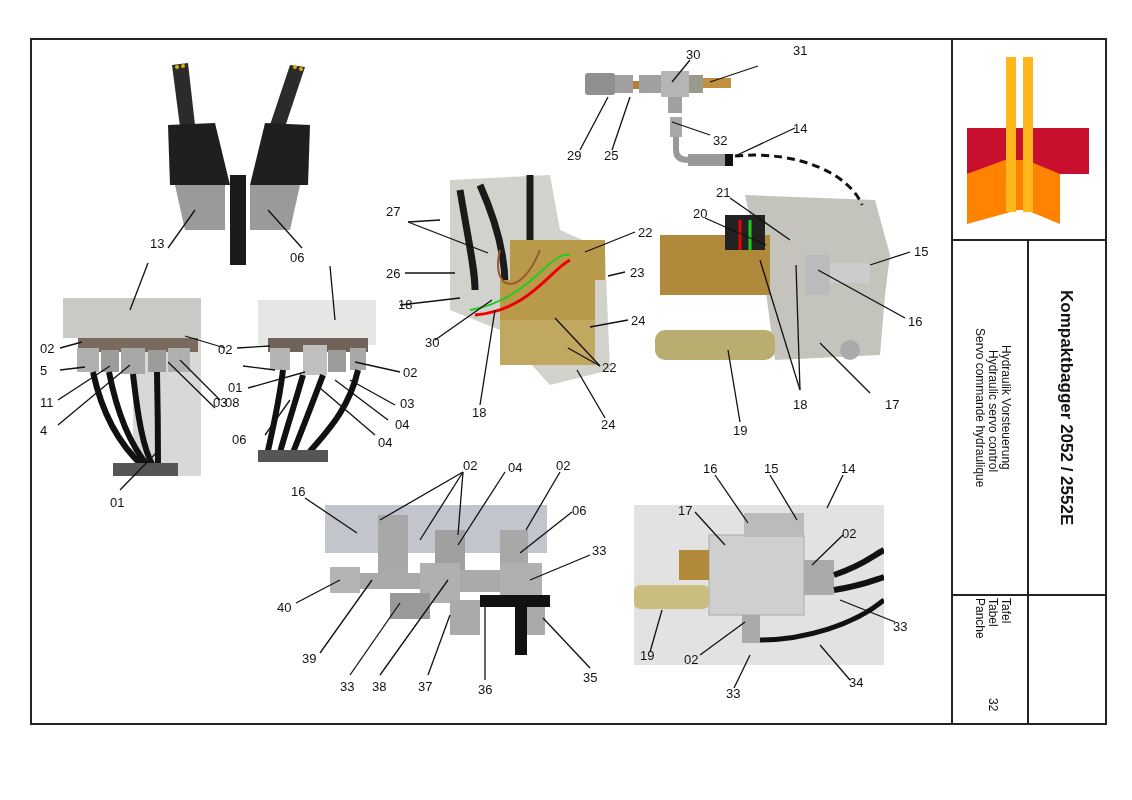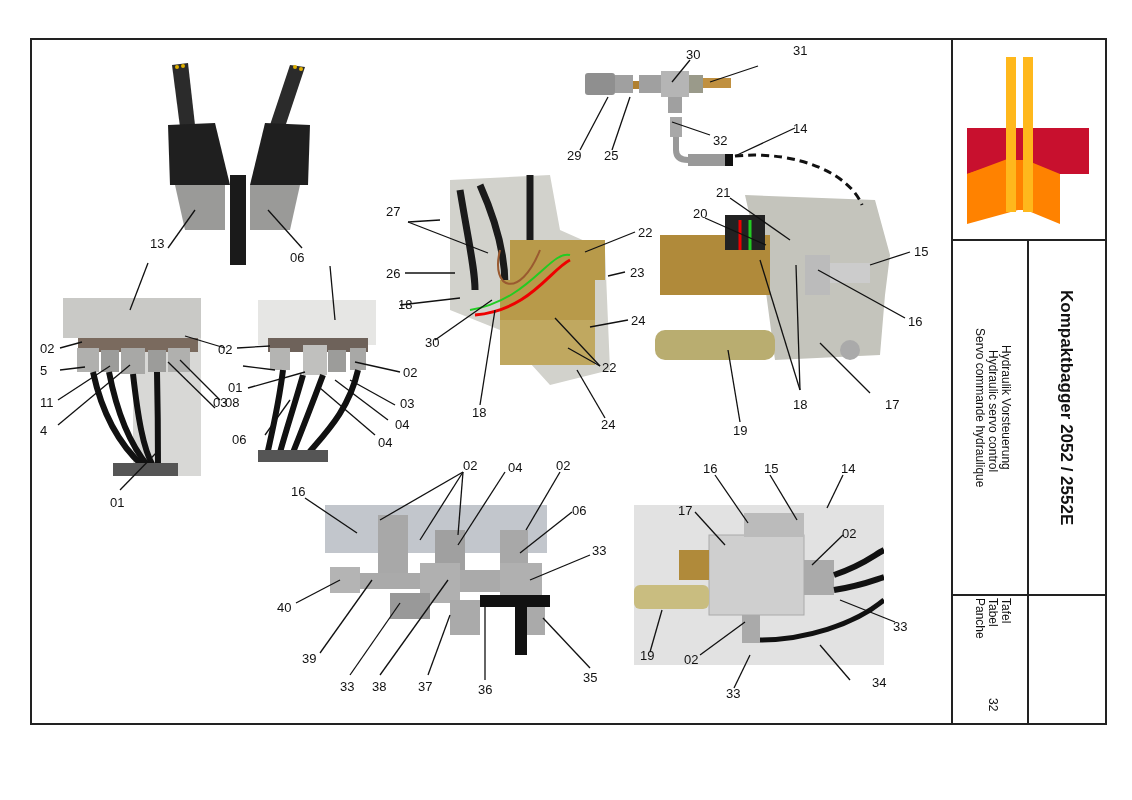"34" div.lbl { margin-left: 23px -> none }
